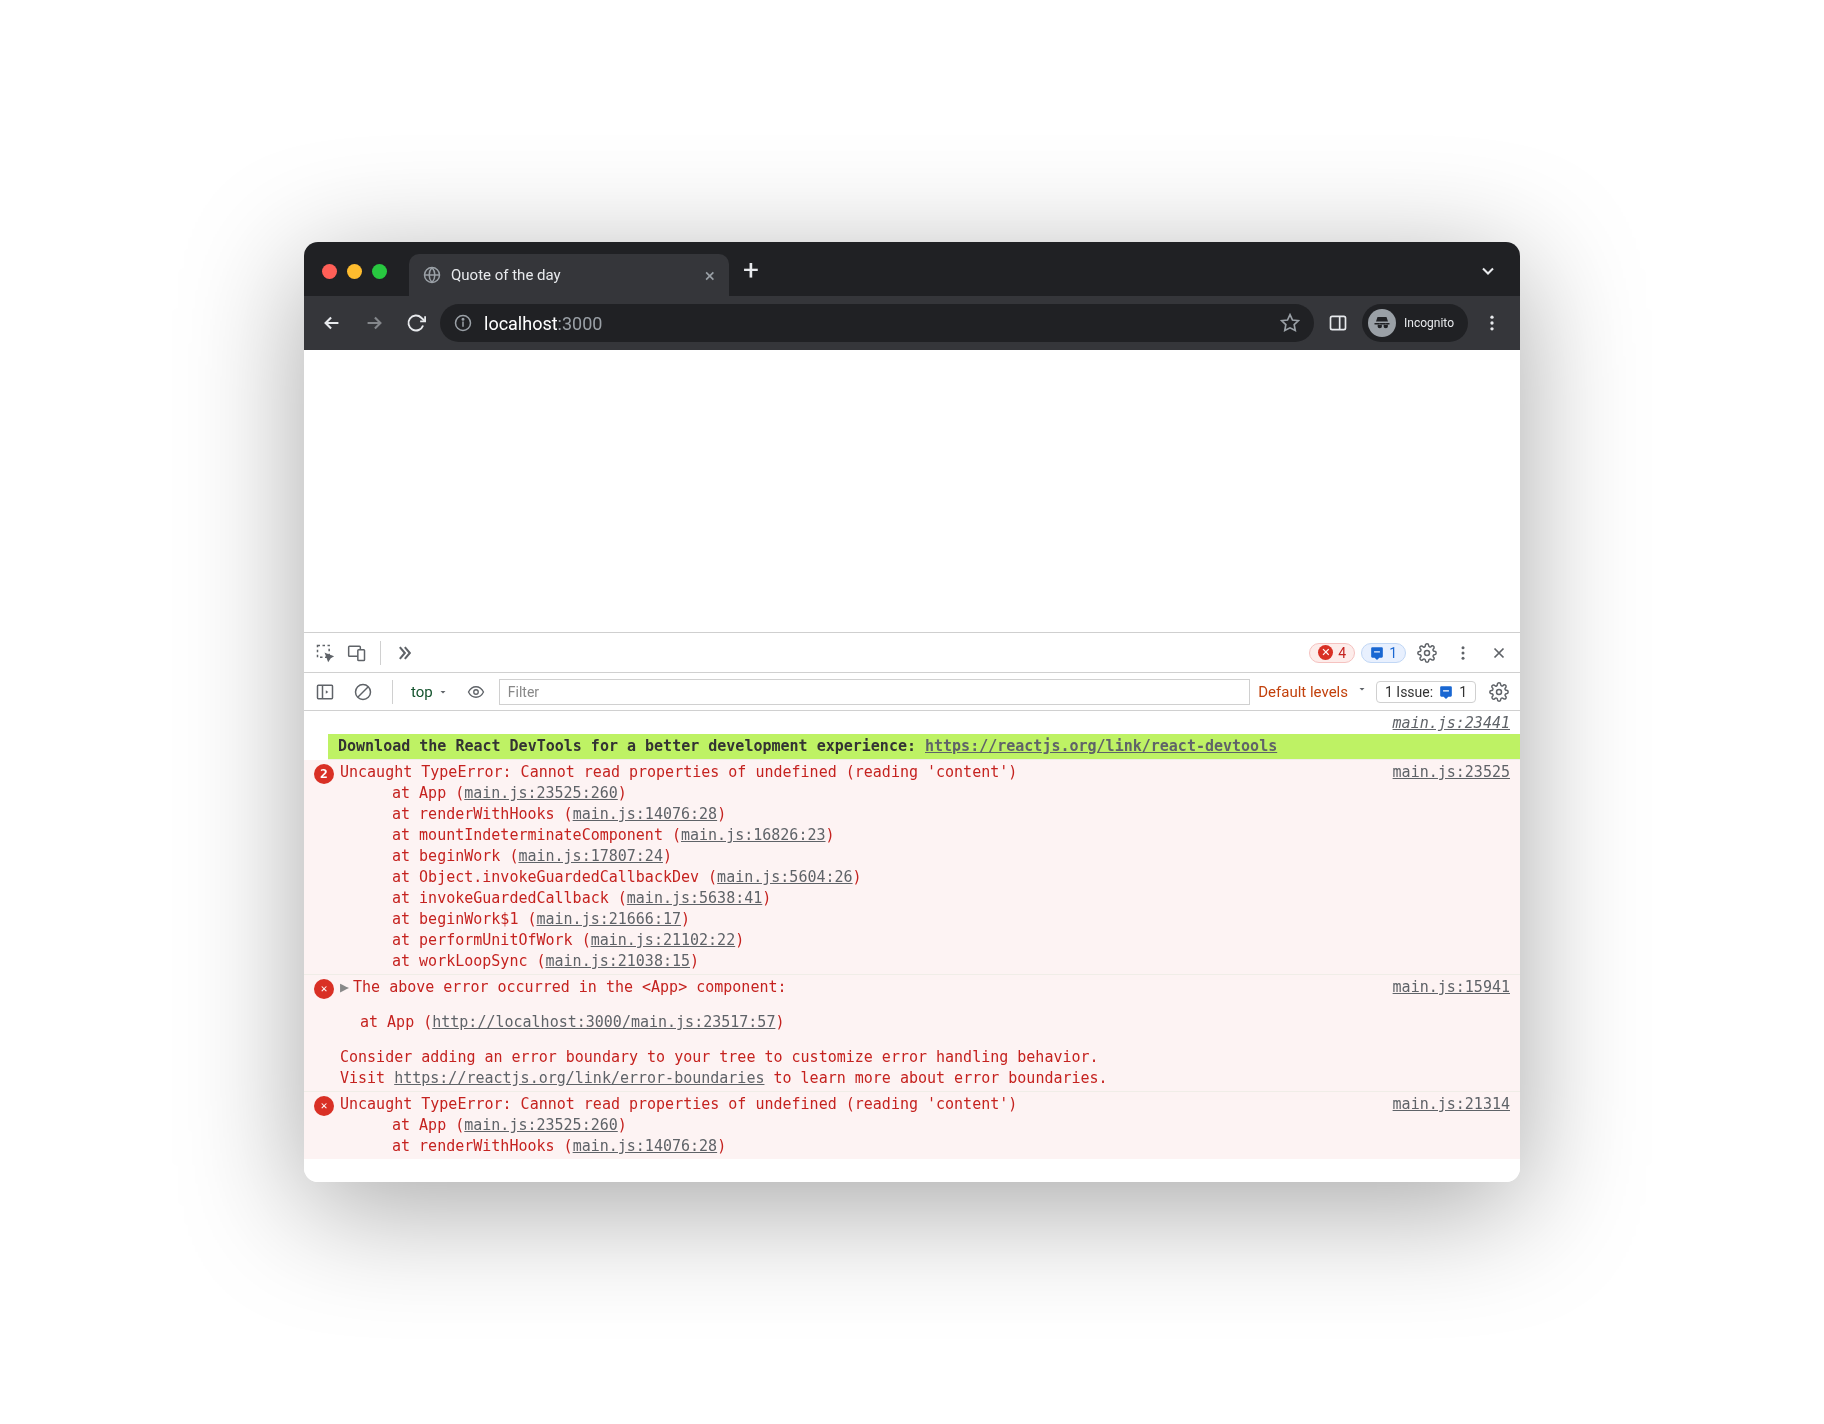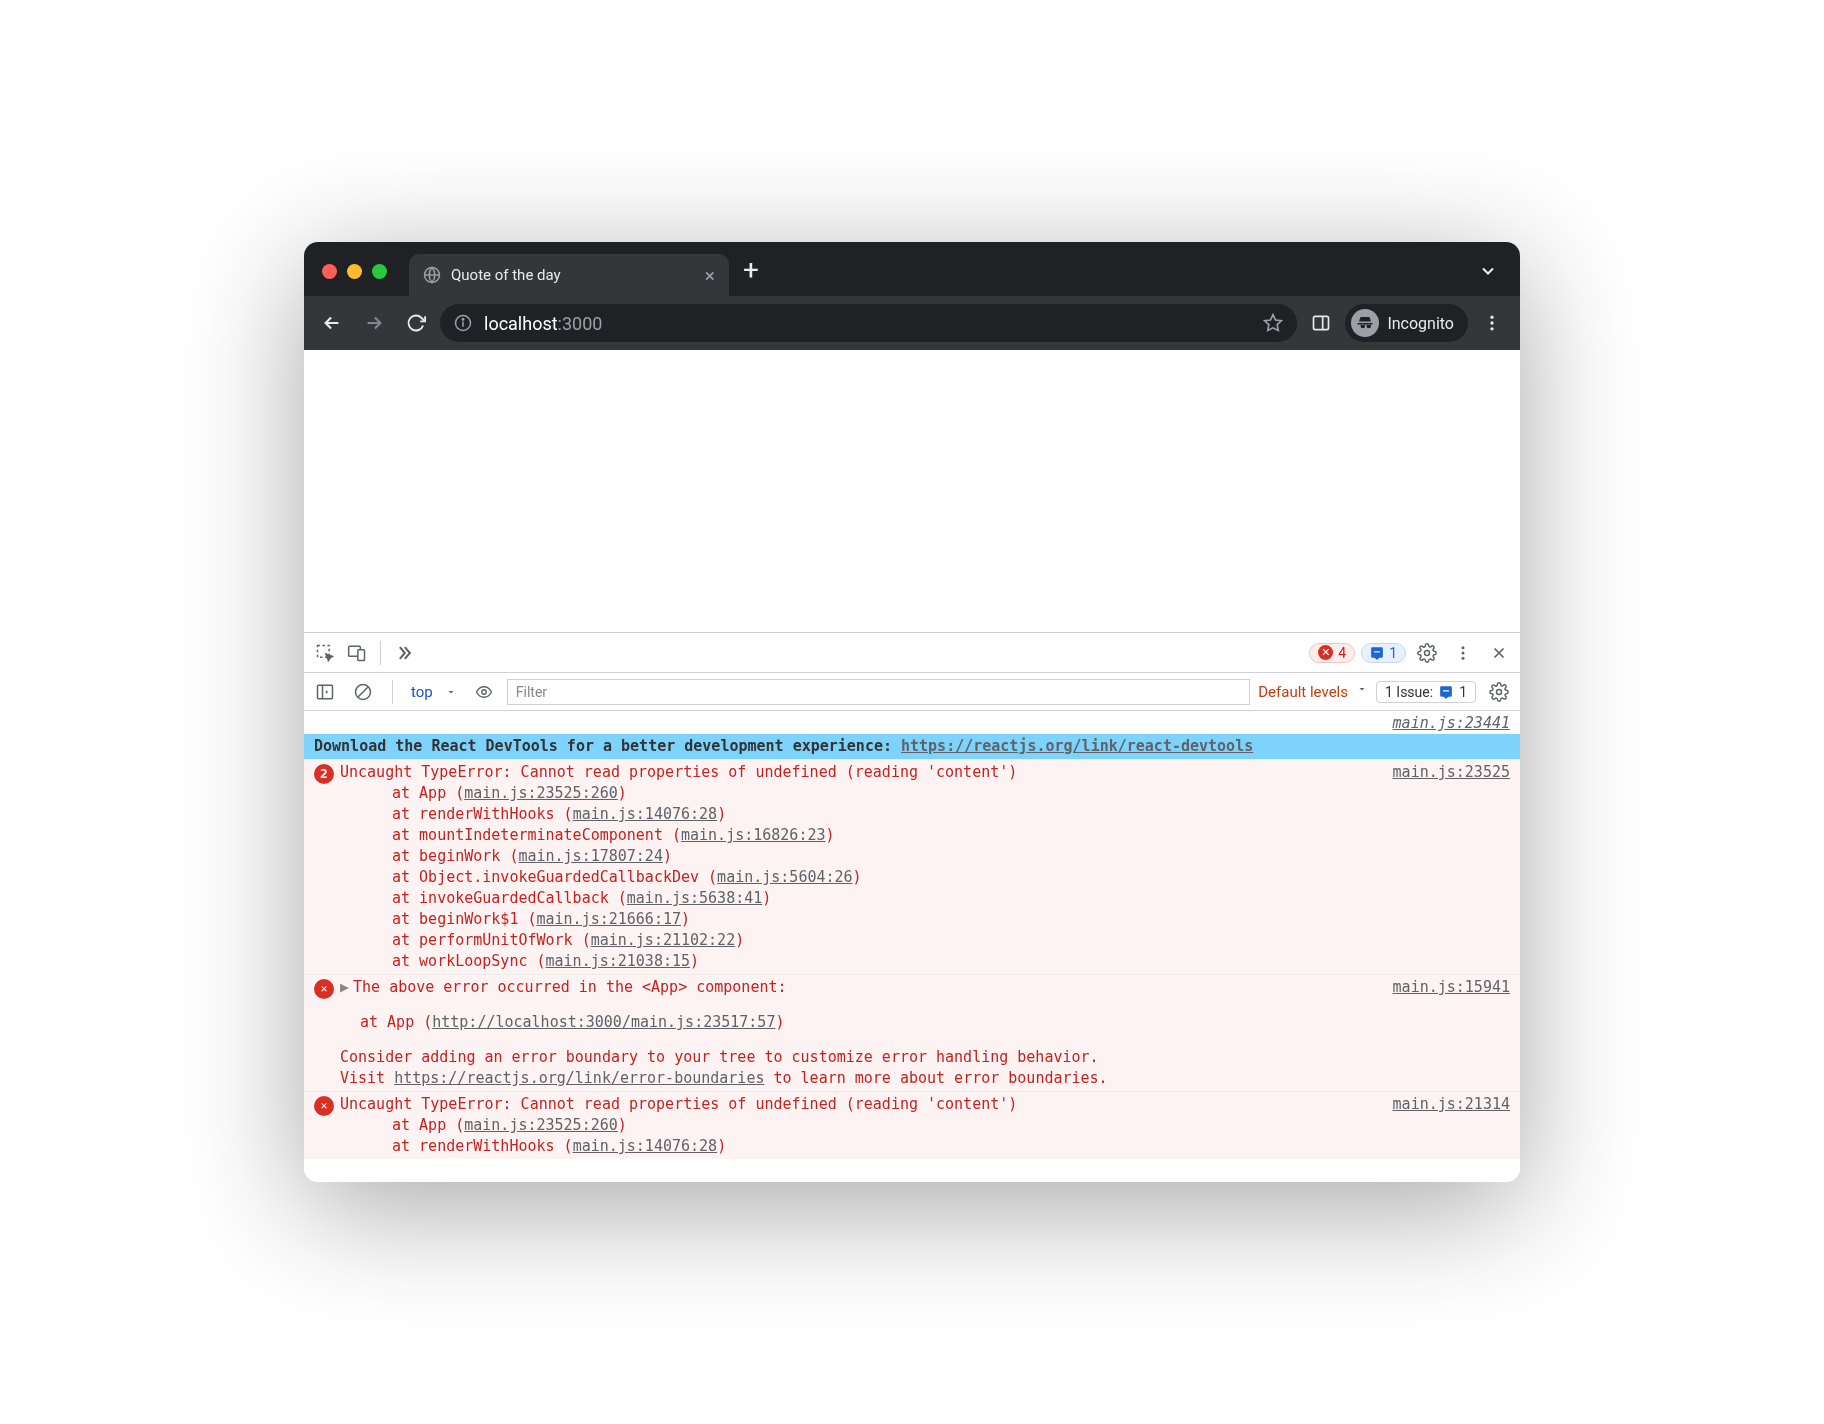"Incognito" .incog { font-size: 16px -> 12px }
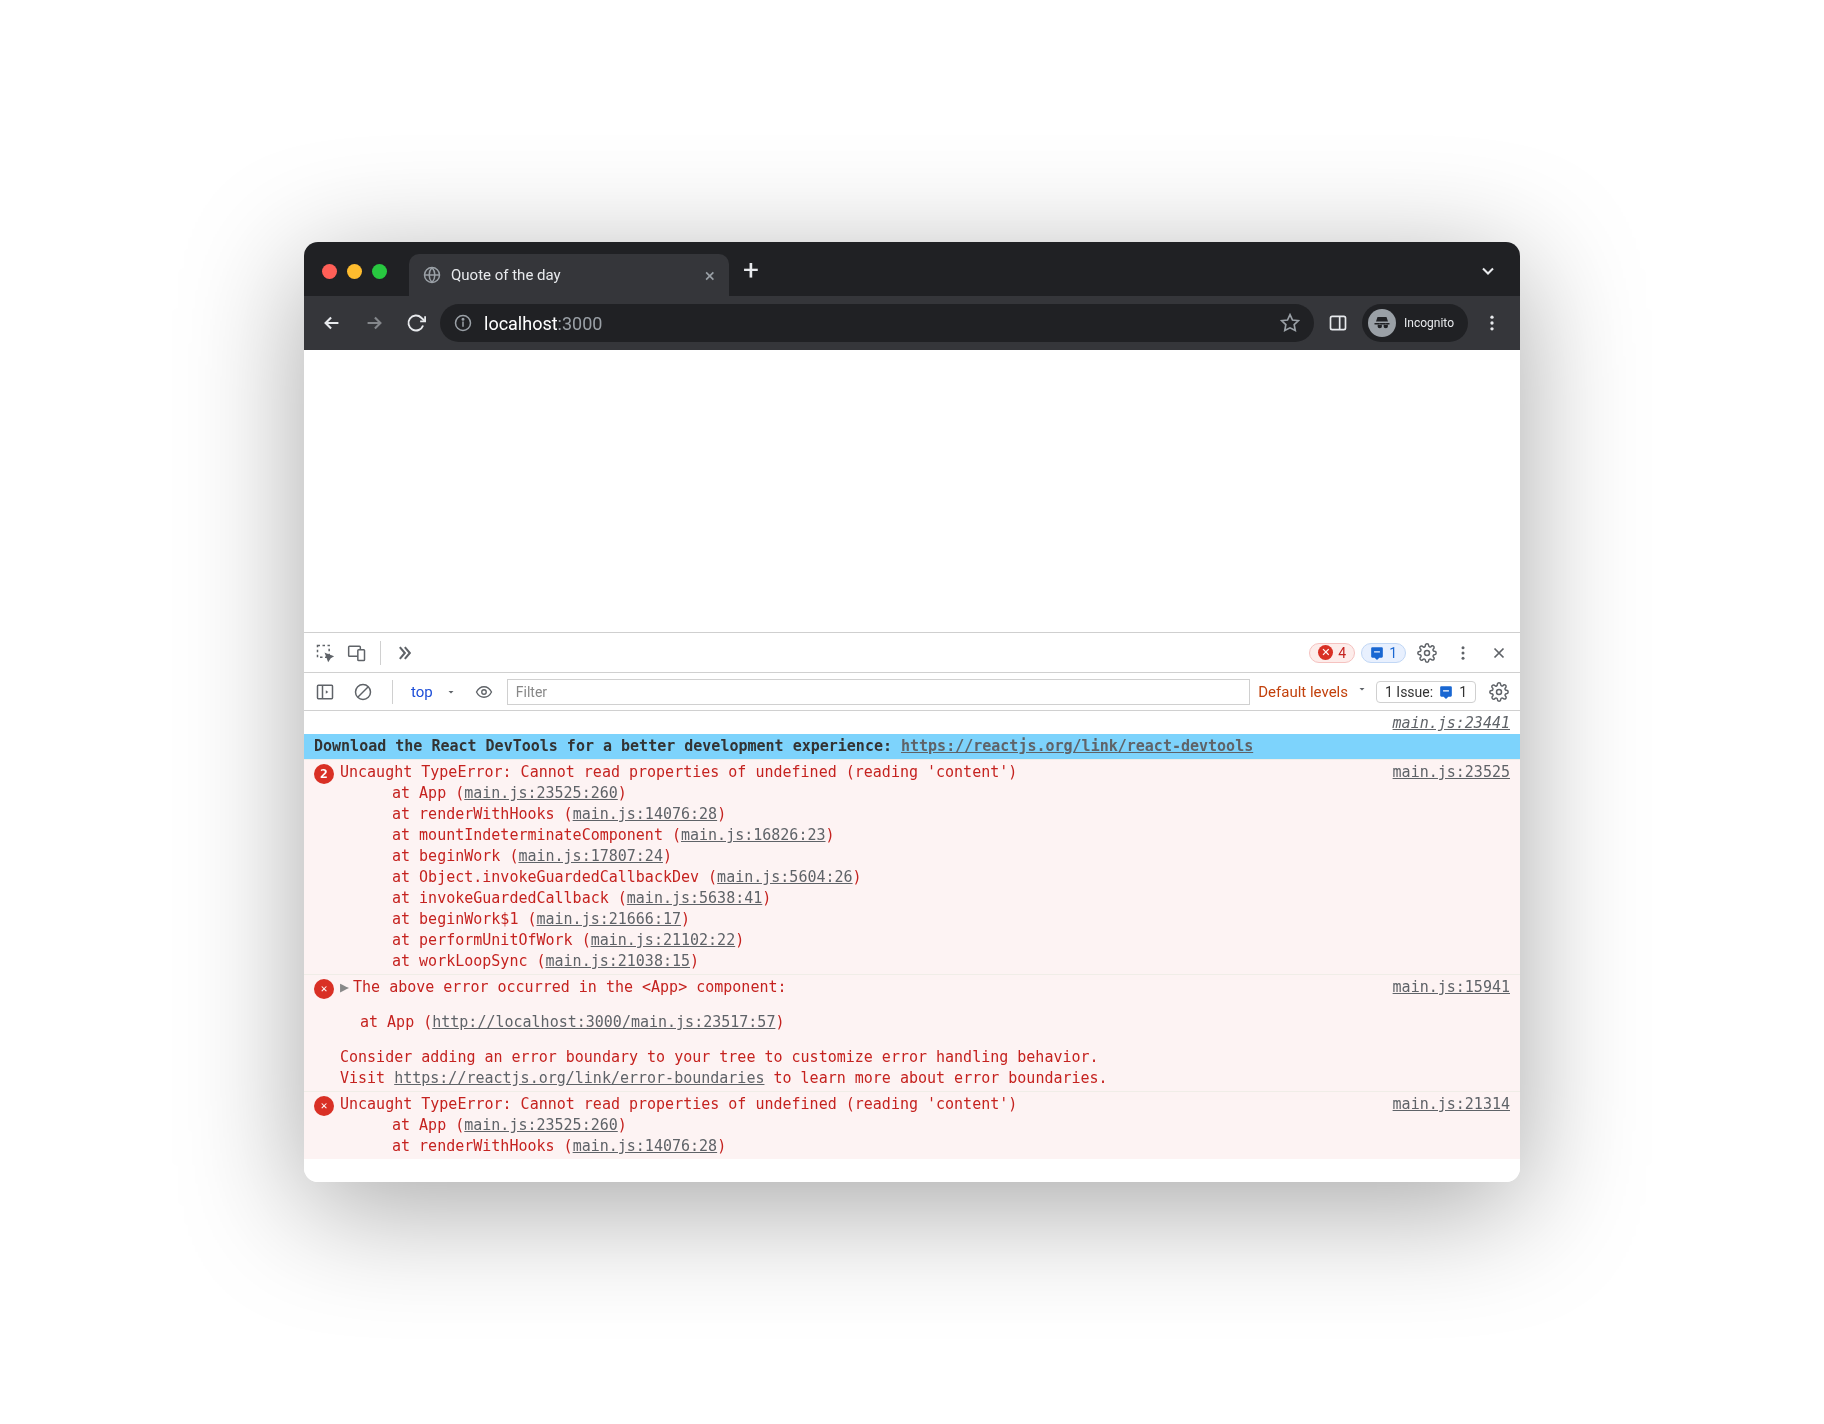"top" .ctx { color: #1d4ed8 -> #14532d; gap: 12px -> 4px }
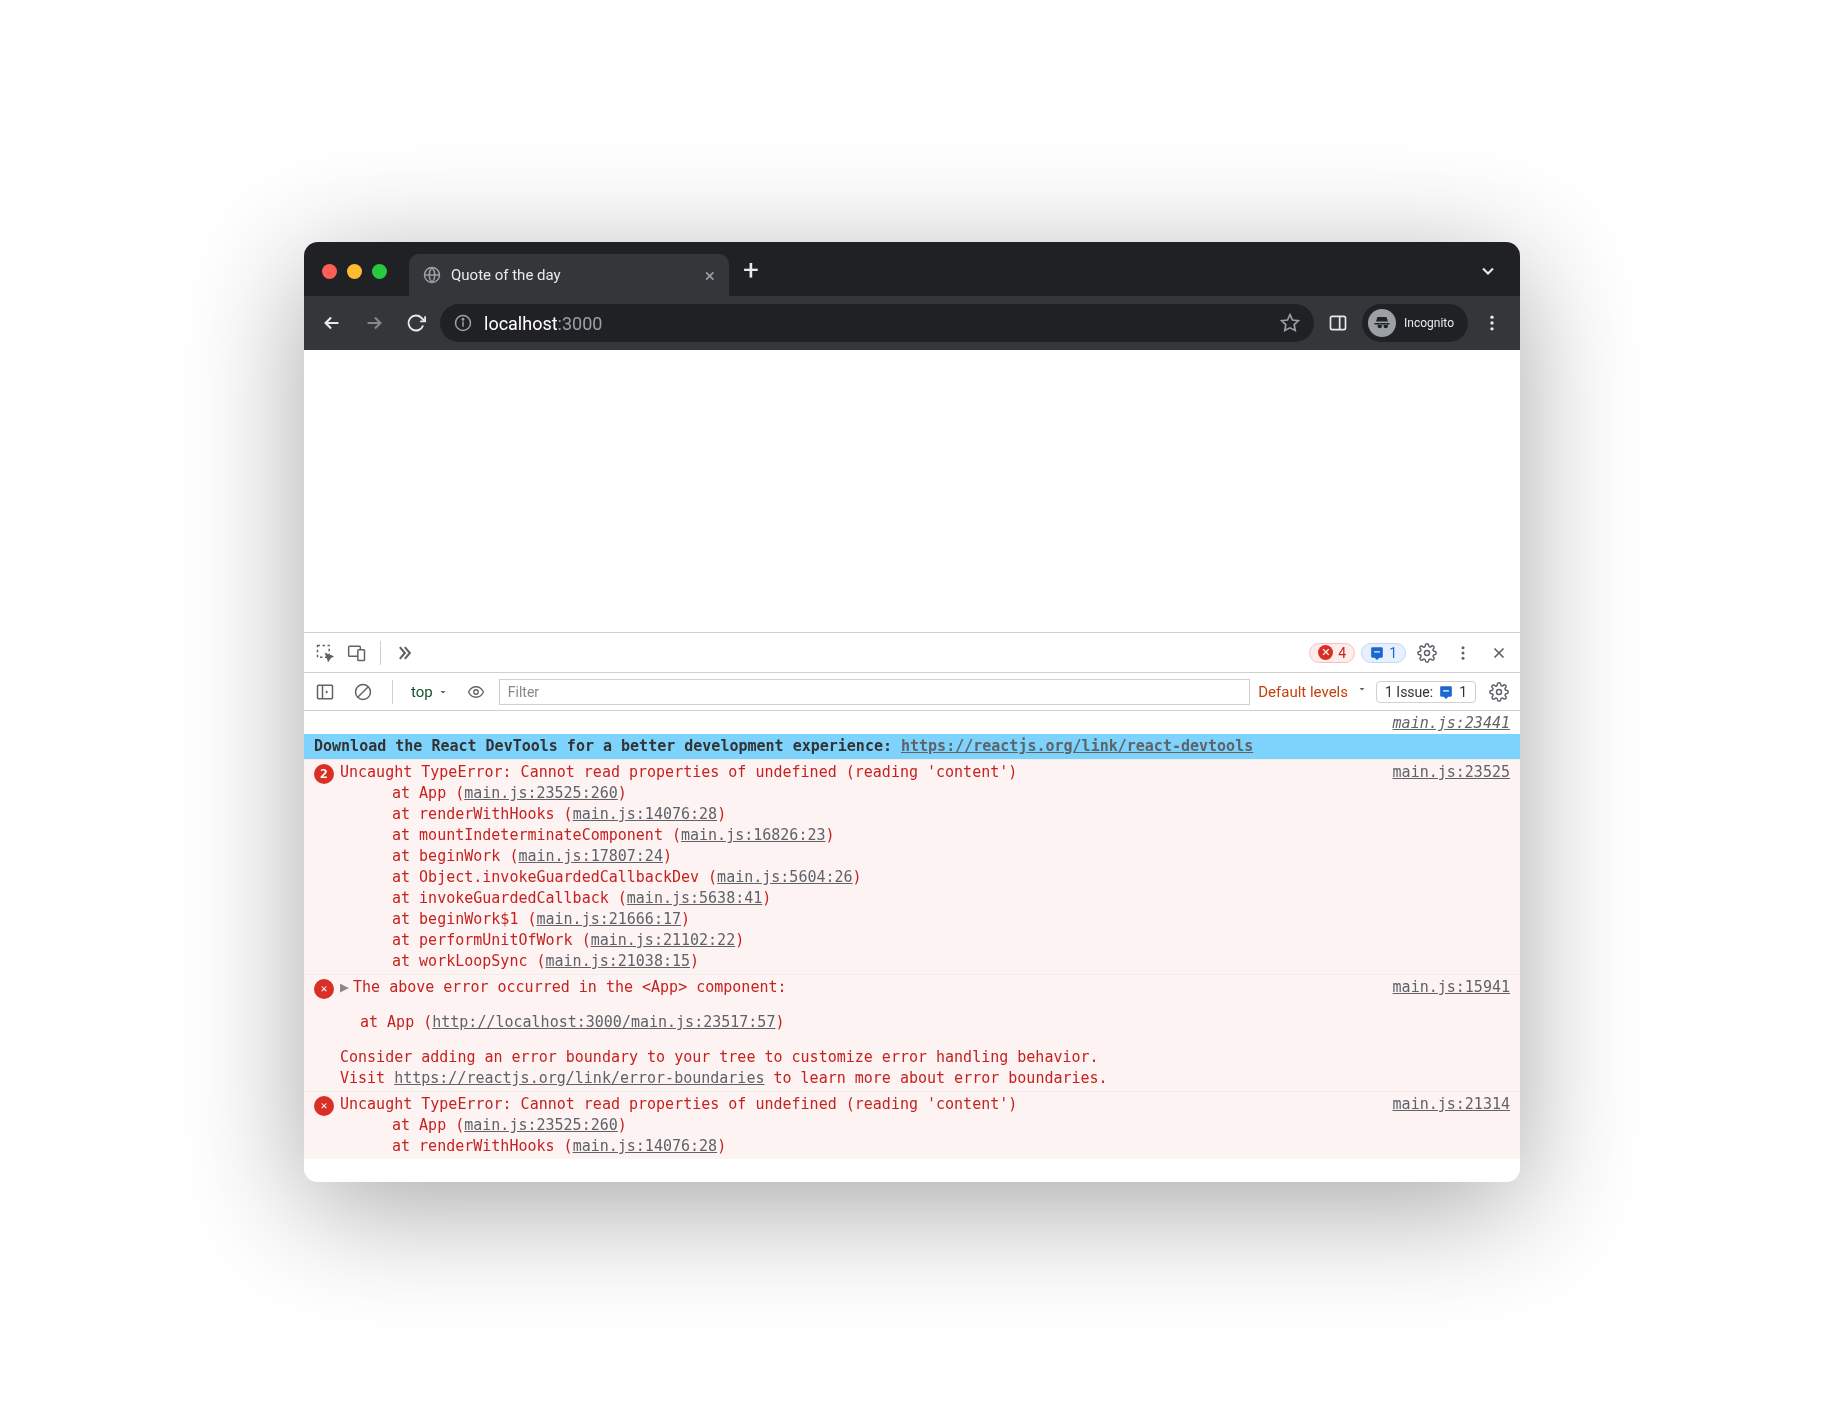"Download the React DevTools for" div.row { background: #7dd3fc -> #bef264; margin-left: none -> 24px }
